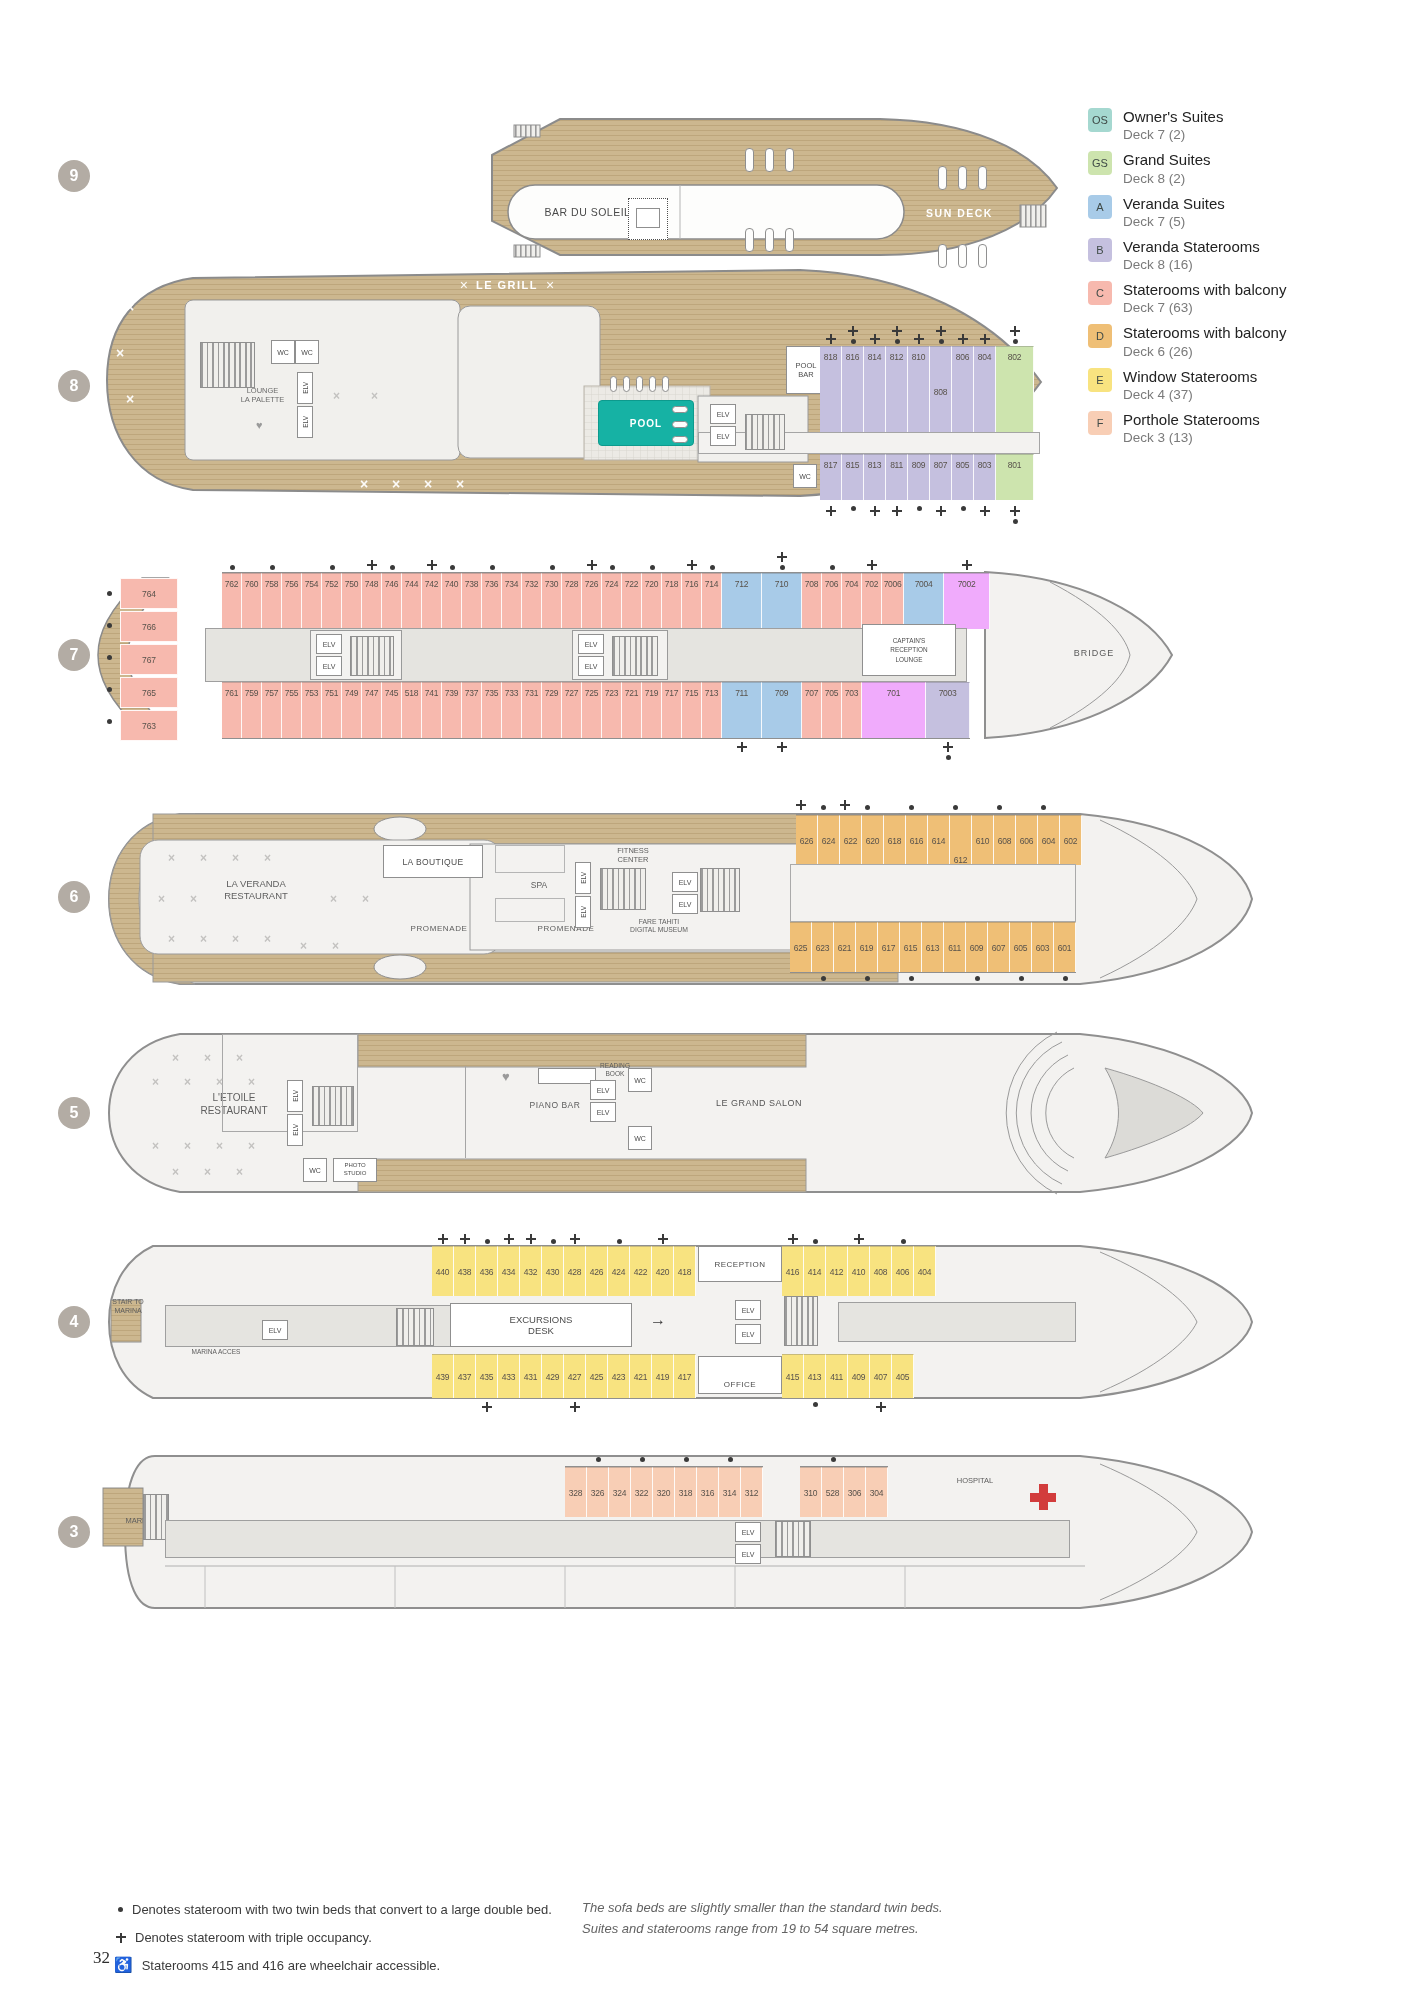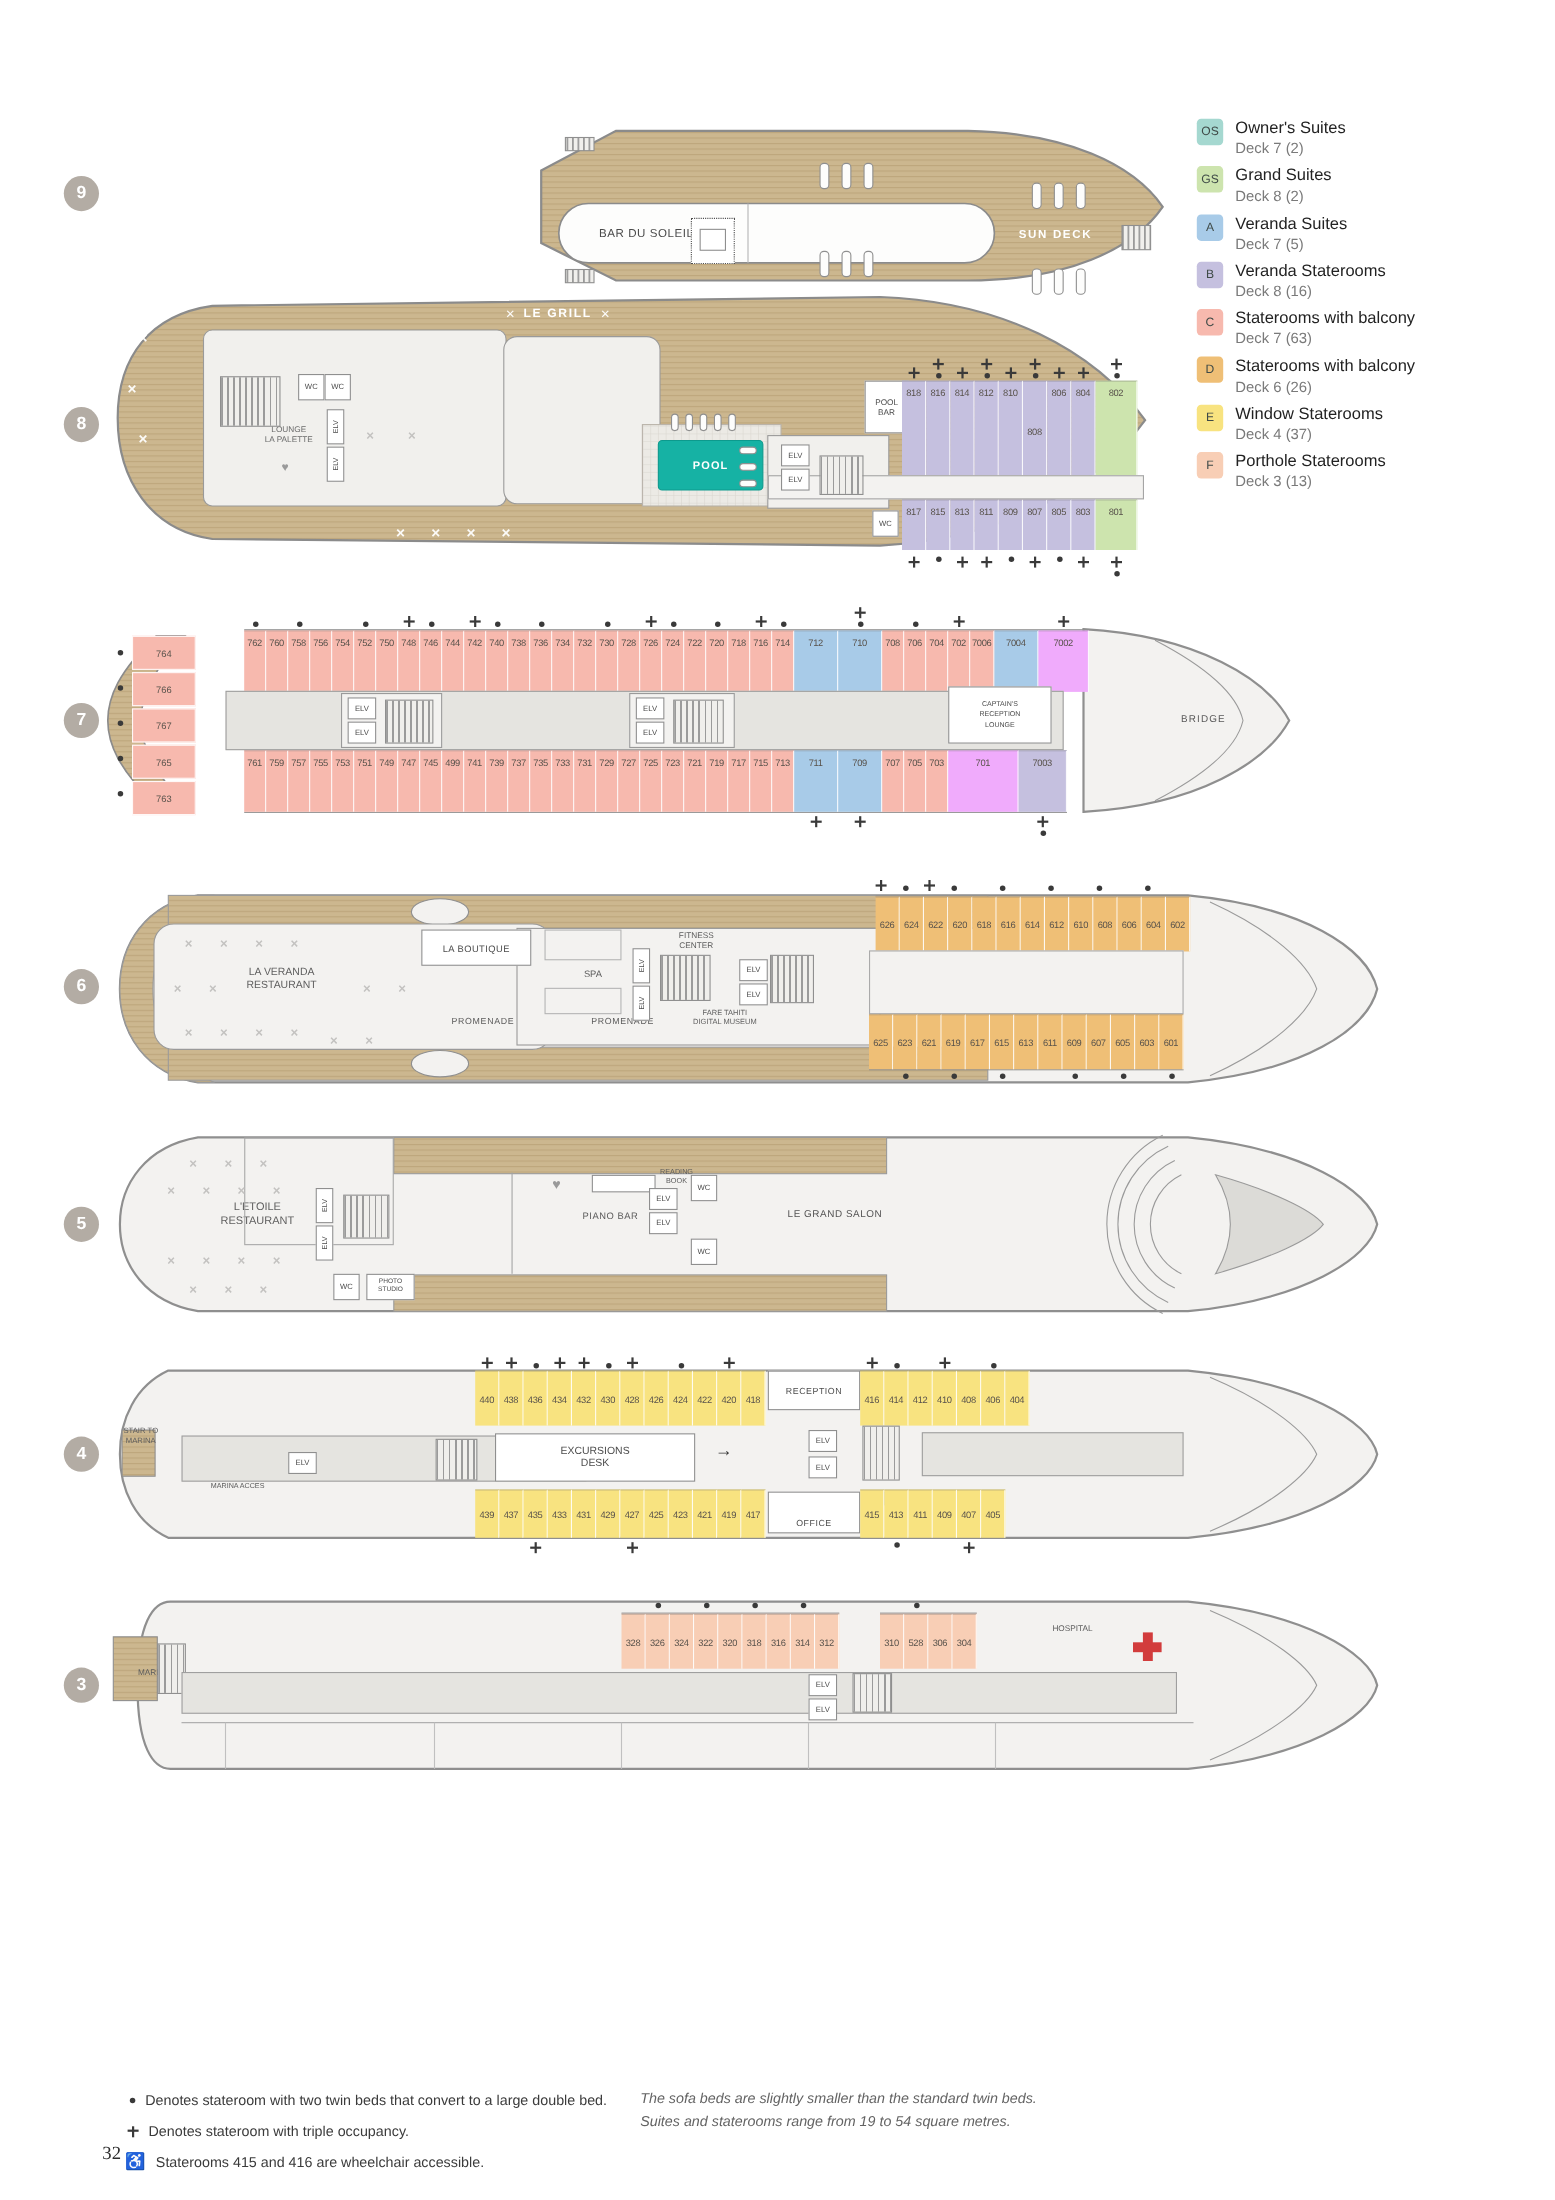"499" span { text: 499 -> 518 }
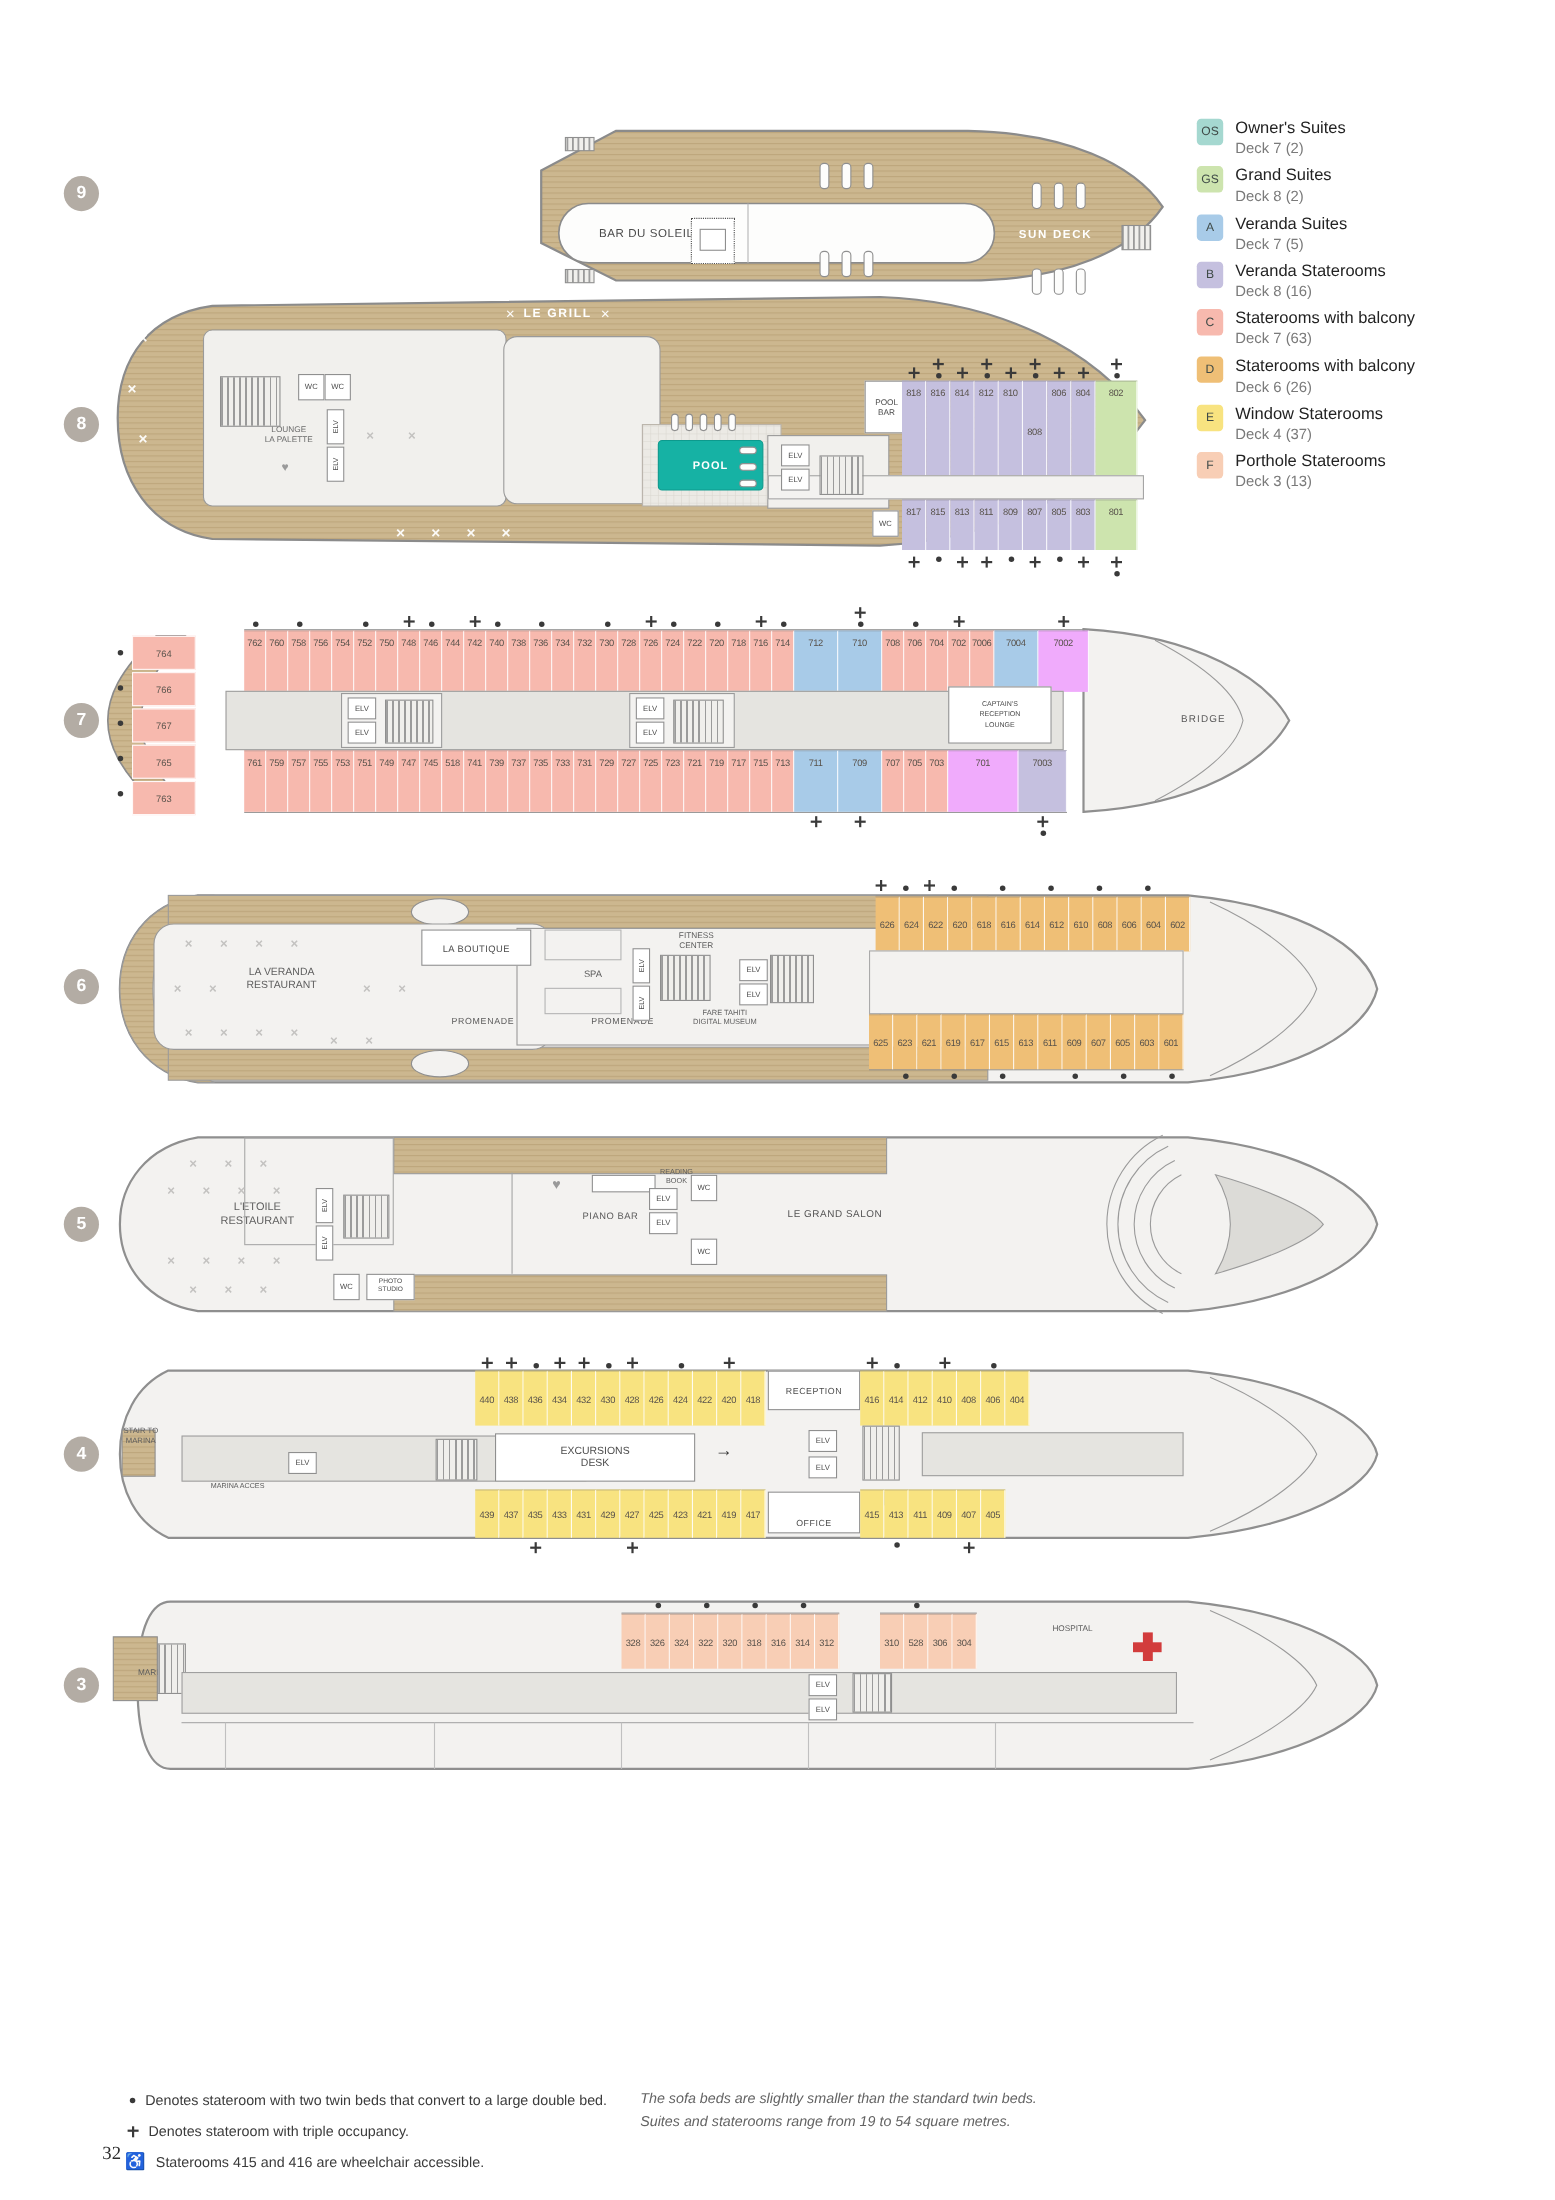"612" div.room { align-items: none -> flex-end }
